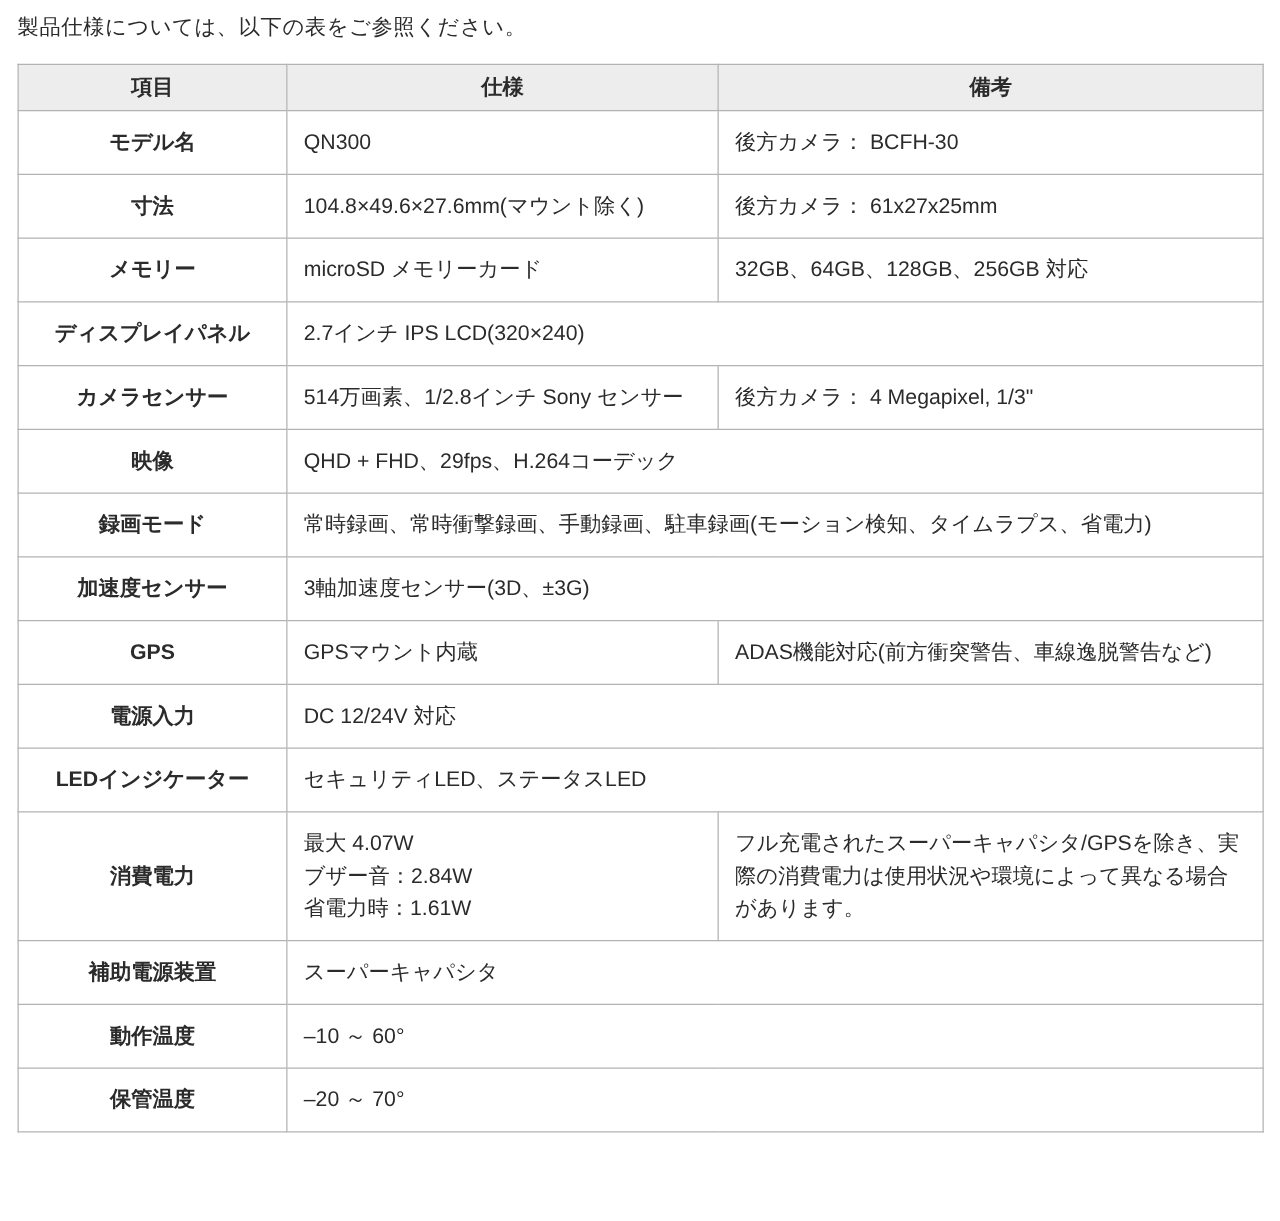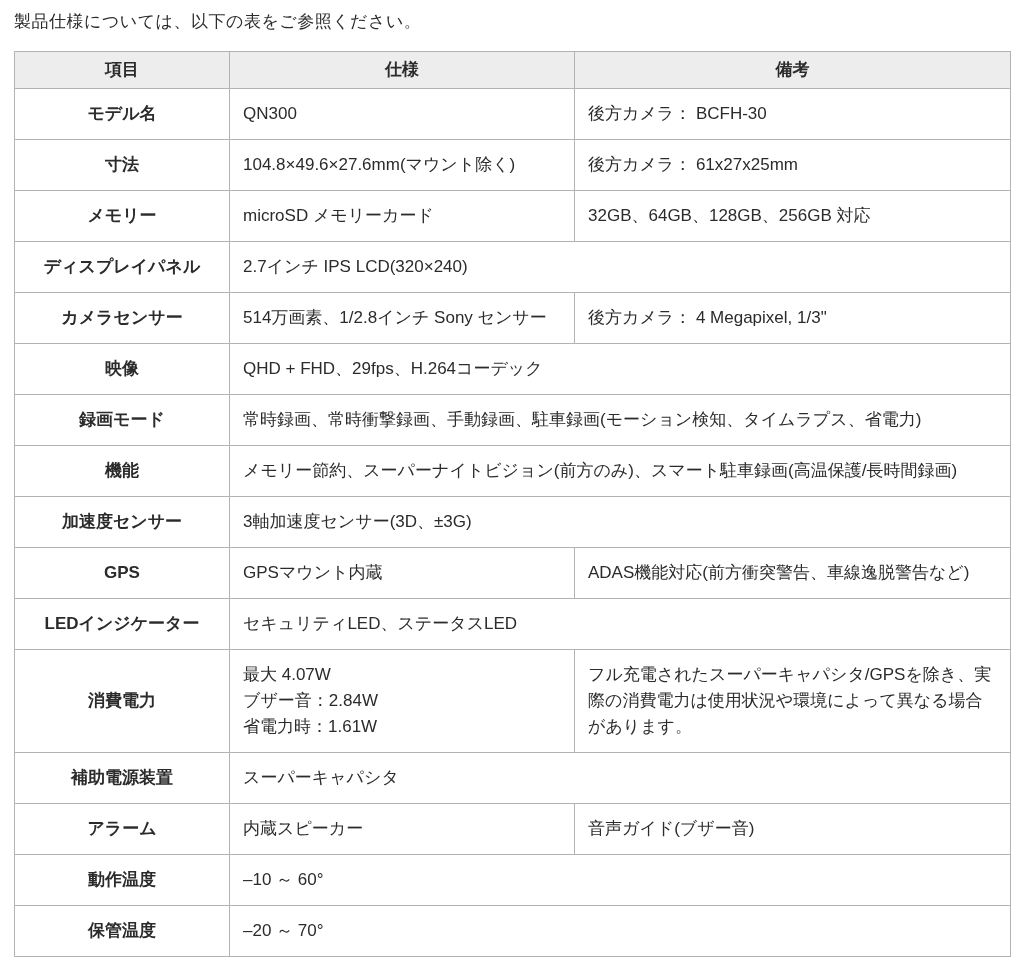"機能" tr { html: <tr> <td>機能</td> <td>メモリー節約、スーパーナイトビジョン(前方のみ)、スマート駐車録画(高温保護/長時間録画)</td> </tr> -> none }
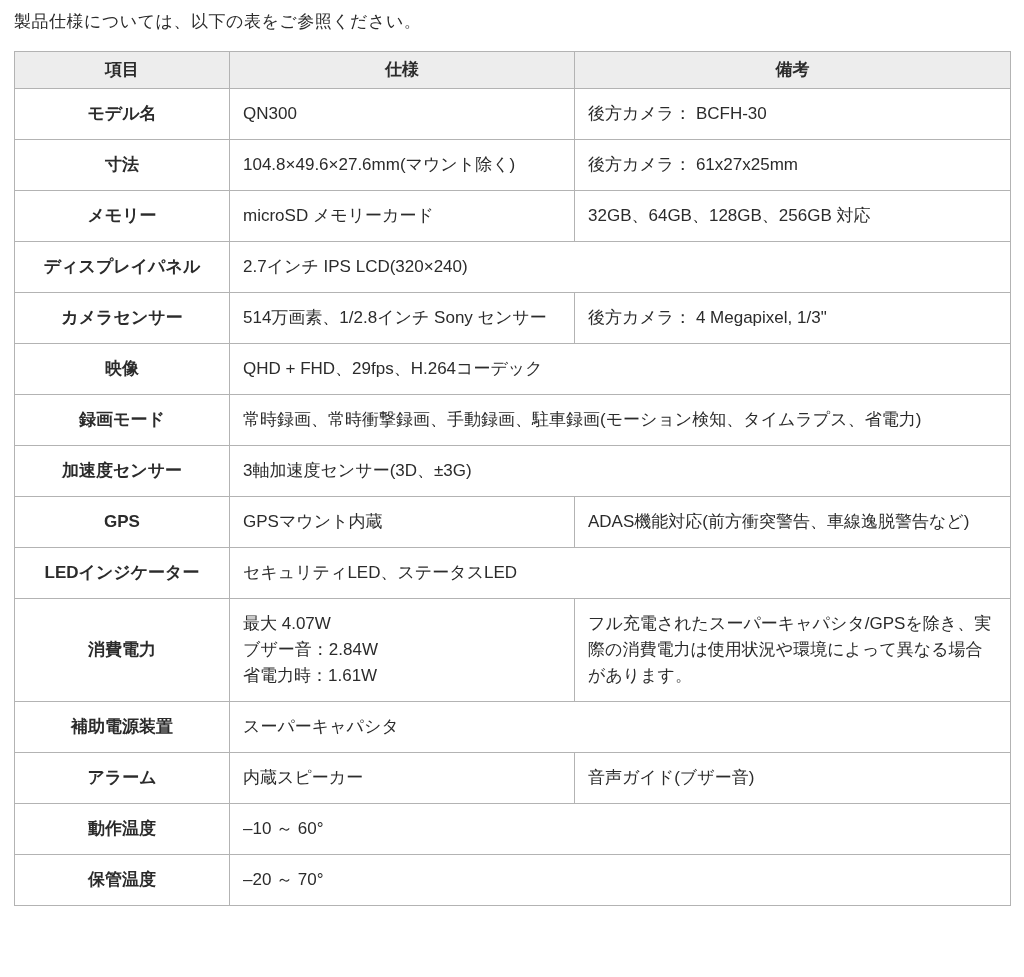"電源入力" tr { html: none -> <tr> <td>電源入力</td> <td>DC 12/24V 対応</td> </tr> }
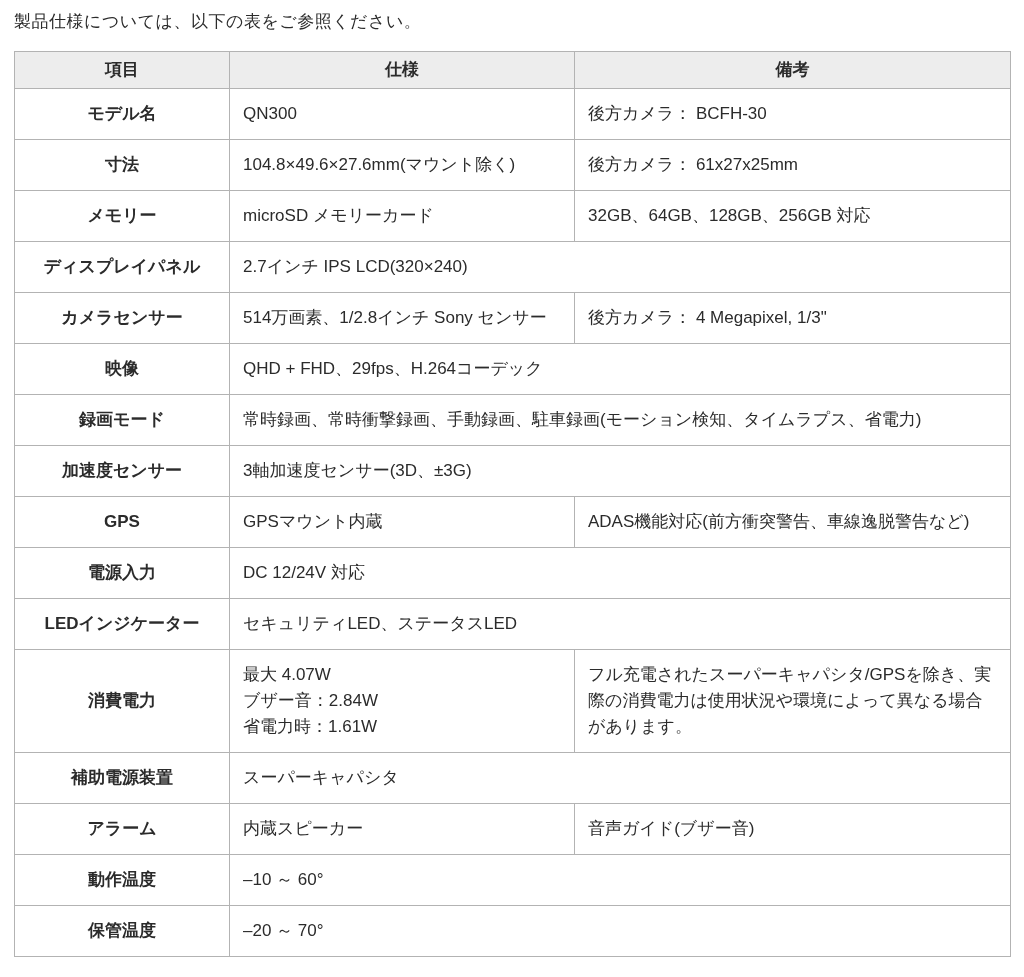"アラーム" tr { html: <tr> <td>アラーム</td> <td>内蔵スピーカー</td> <td>音声ガイド(ブザー音)</td> </tr> -> none }
